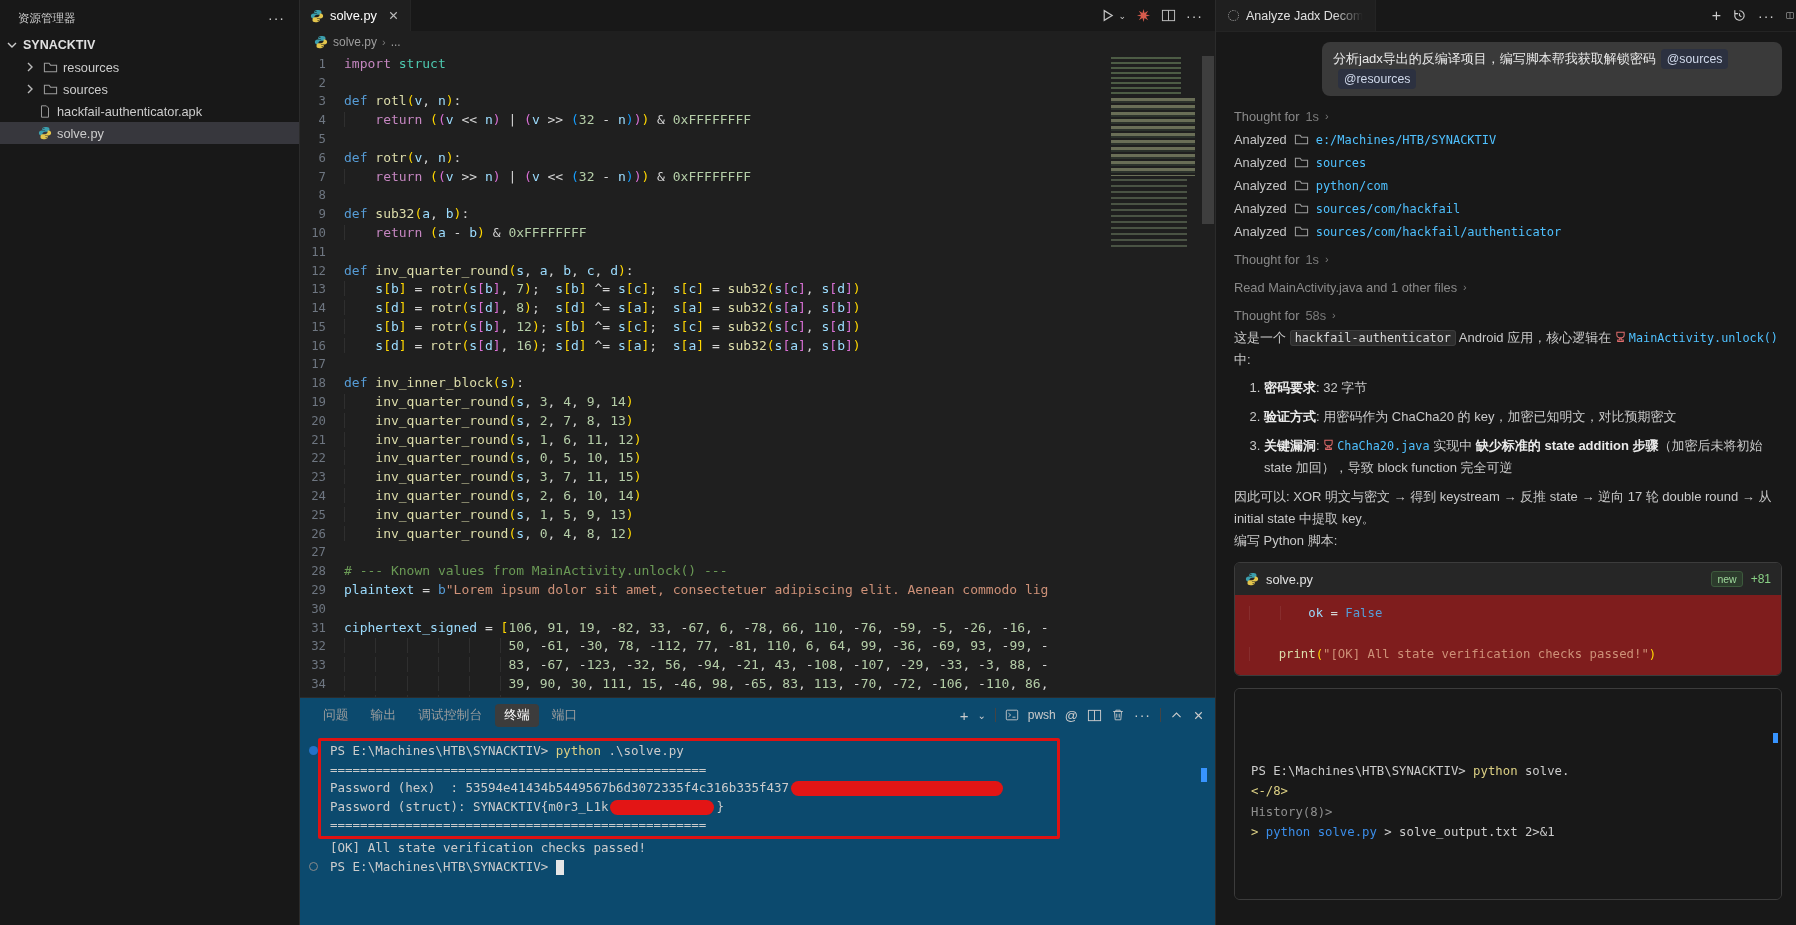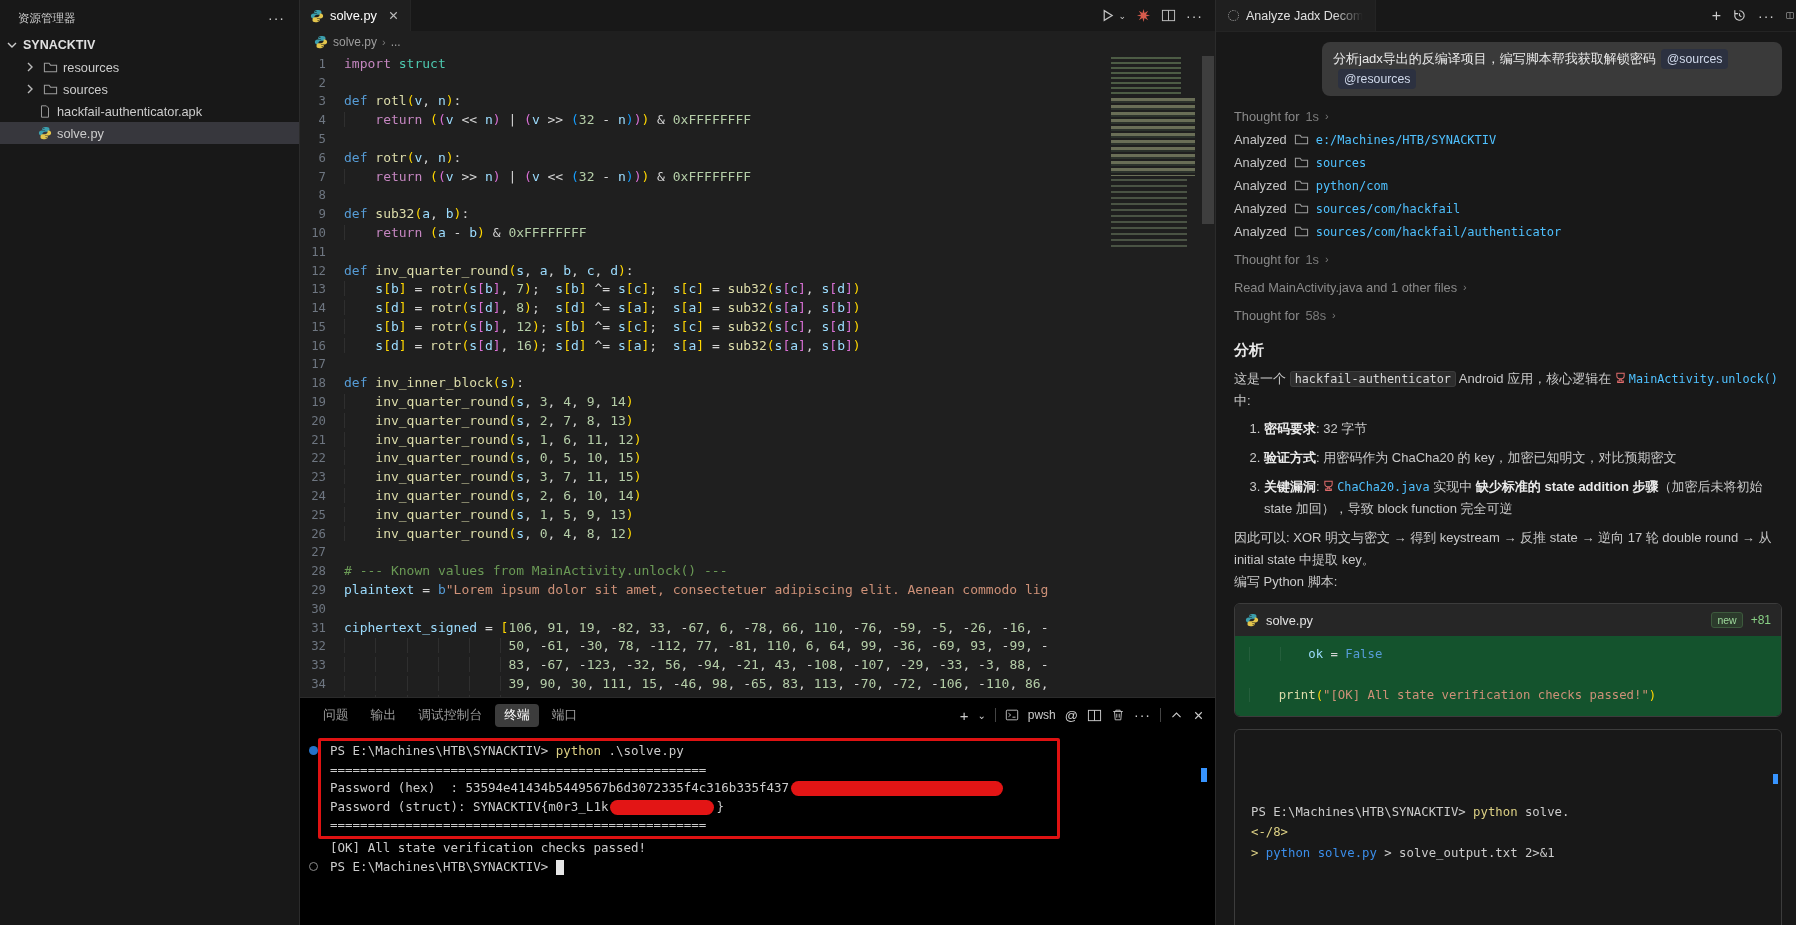"分析" div.an-head { html: <div>分析</div> -> none }
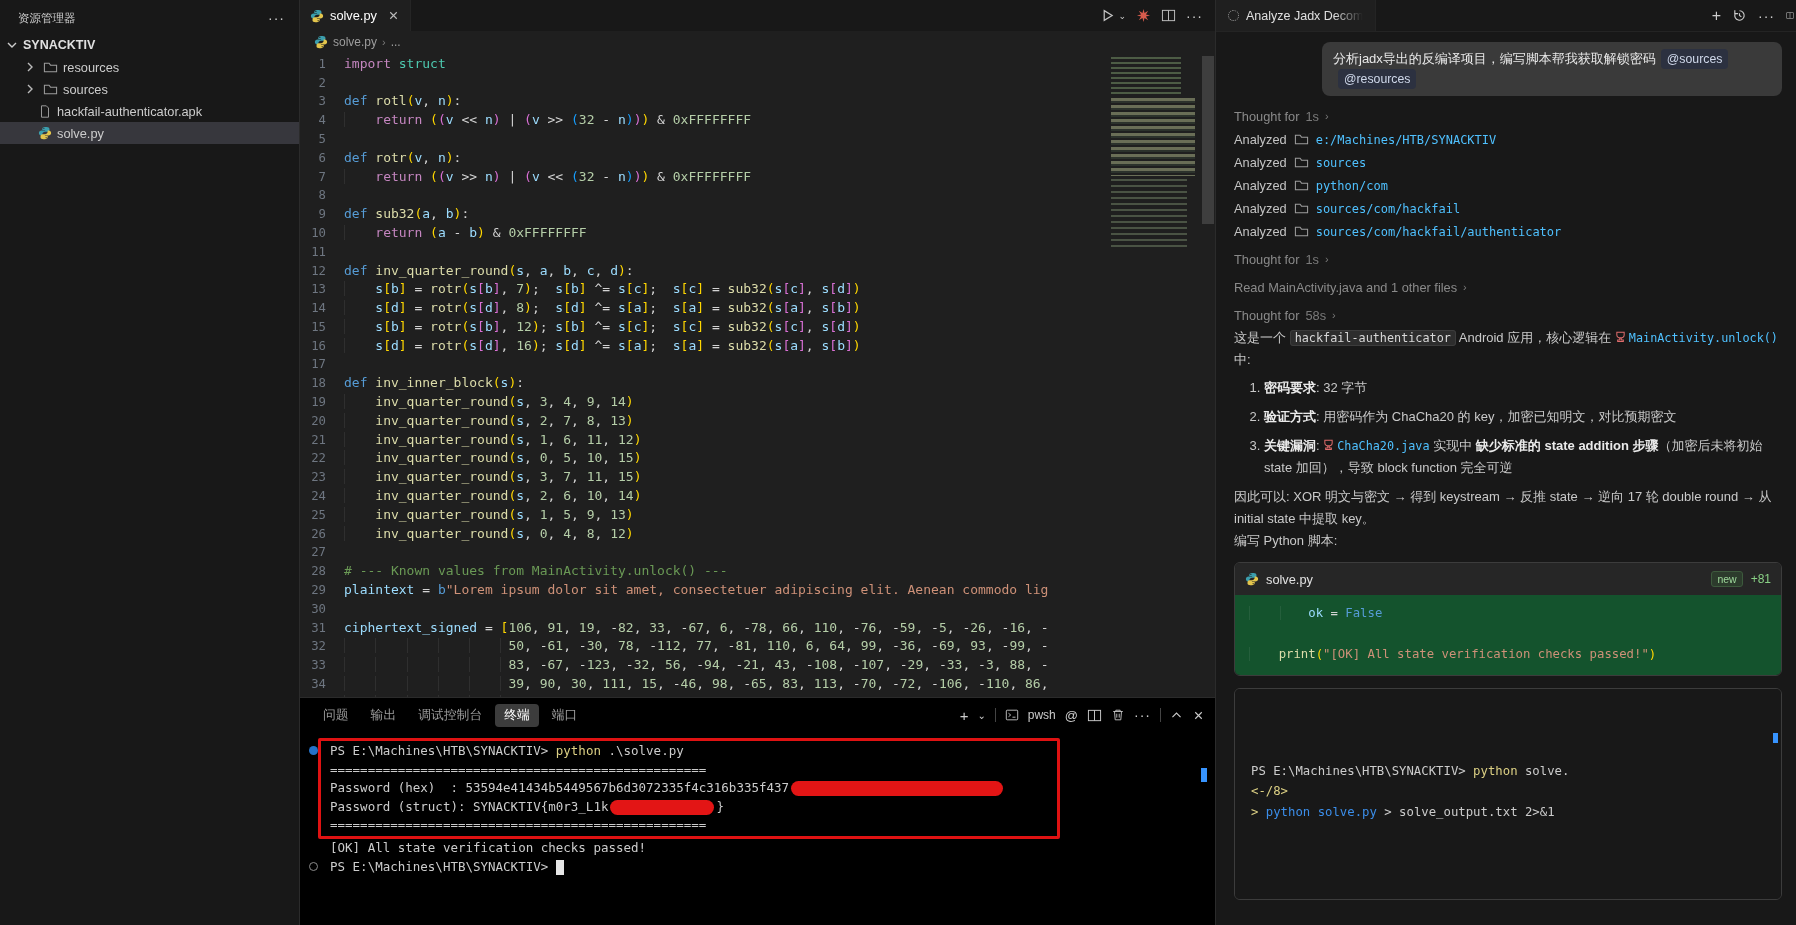"ok = False" .fcard-code { background: #14532d -> #7f1d1d }
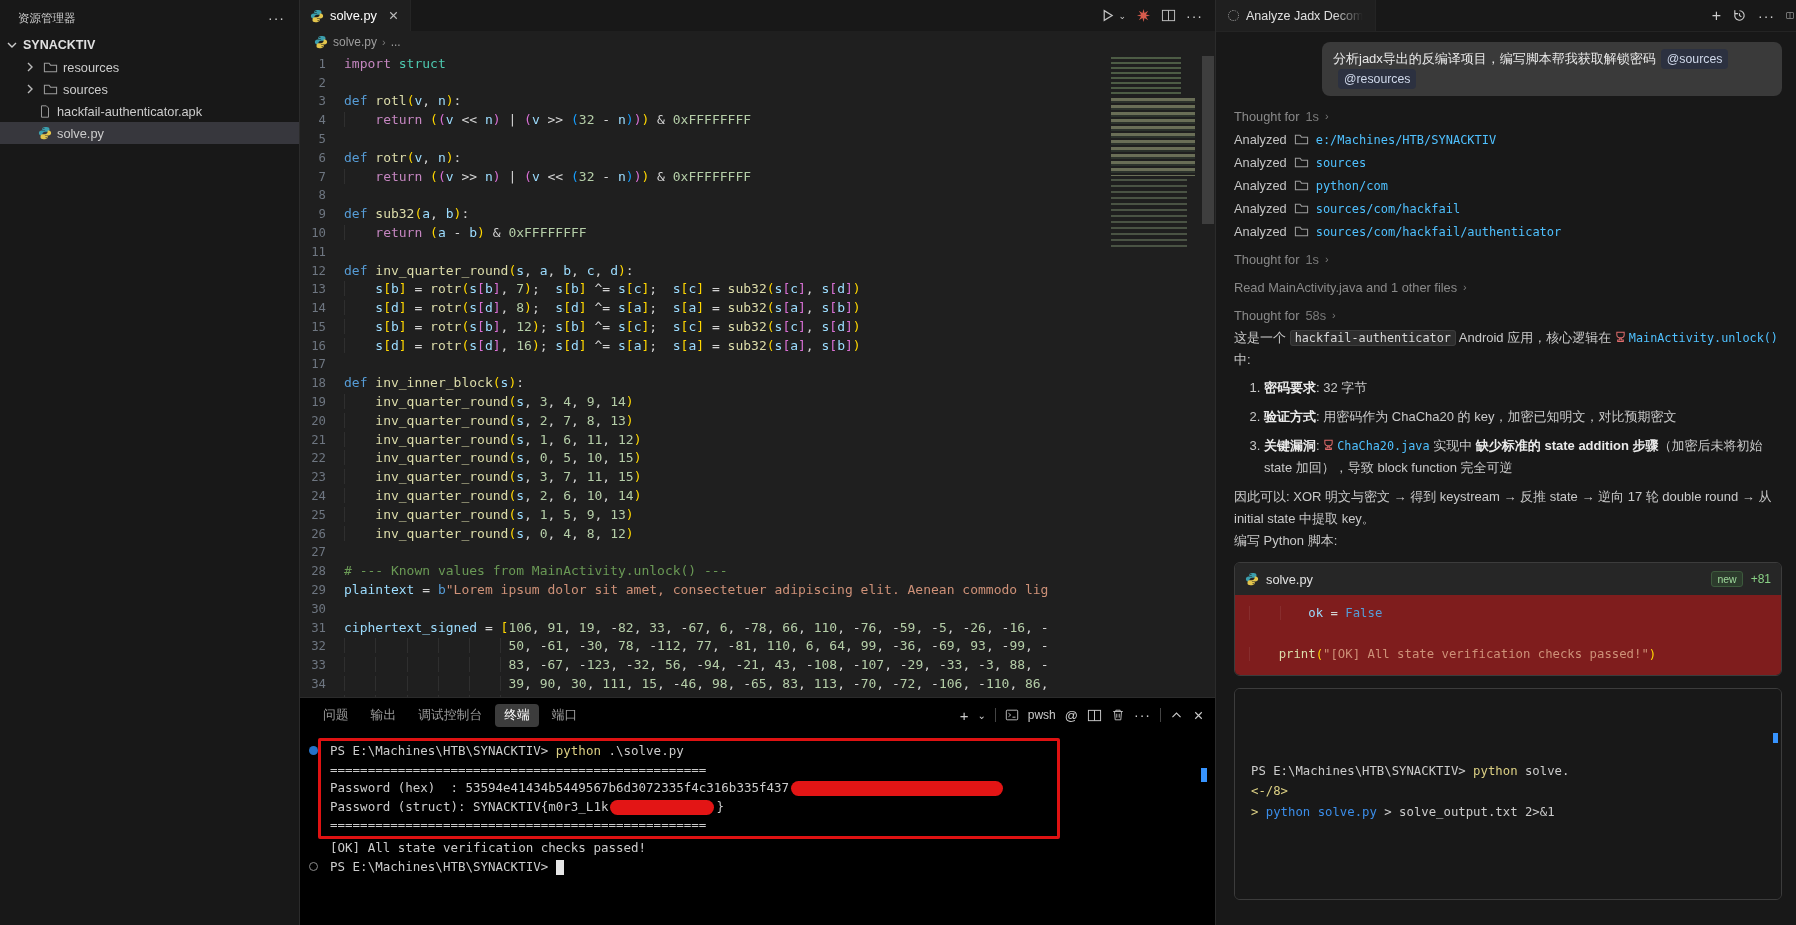"问题" .term { background: #000000 -> #0c4a6e }
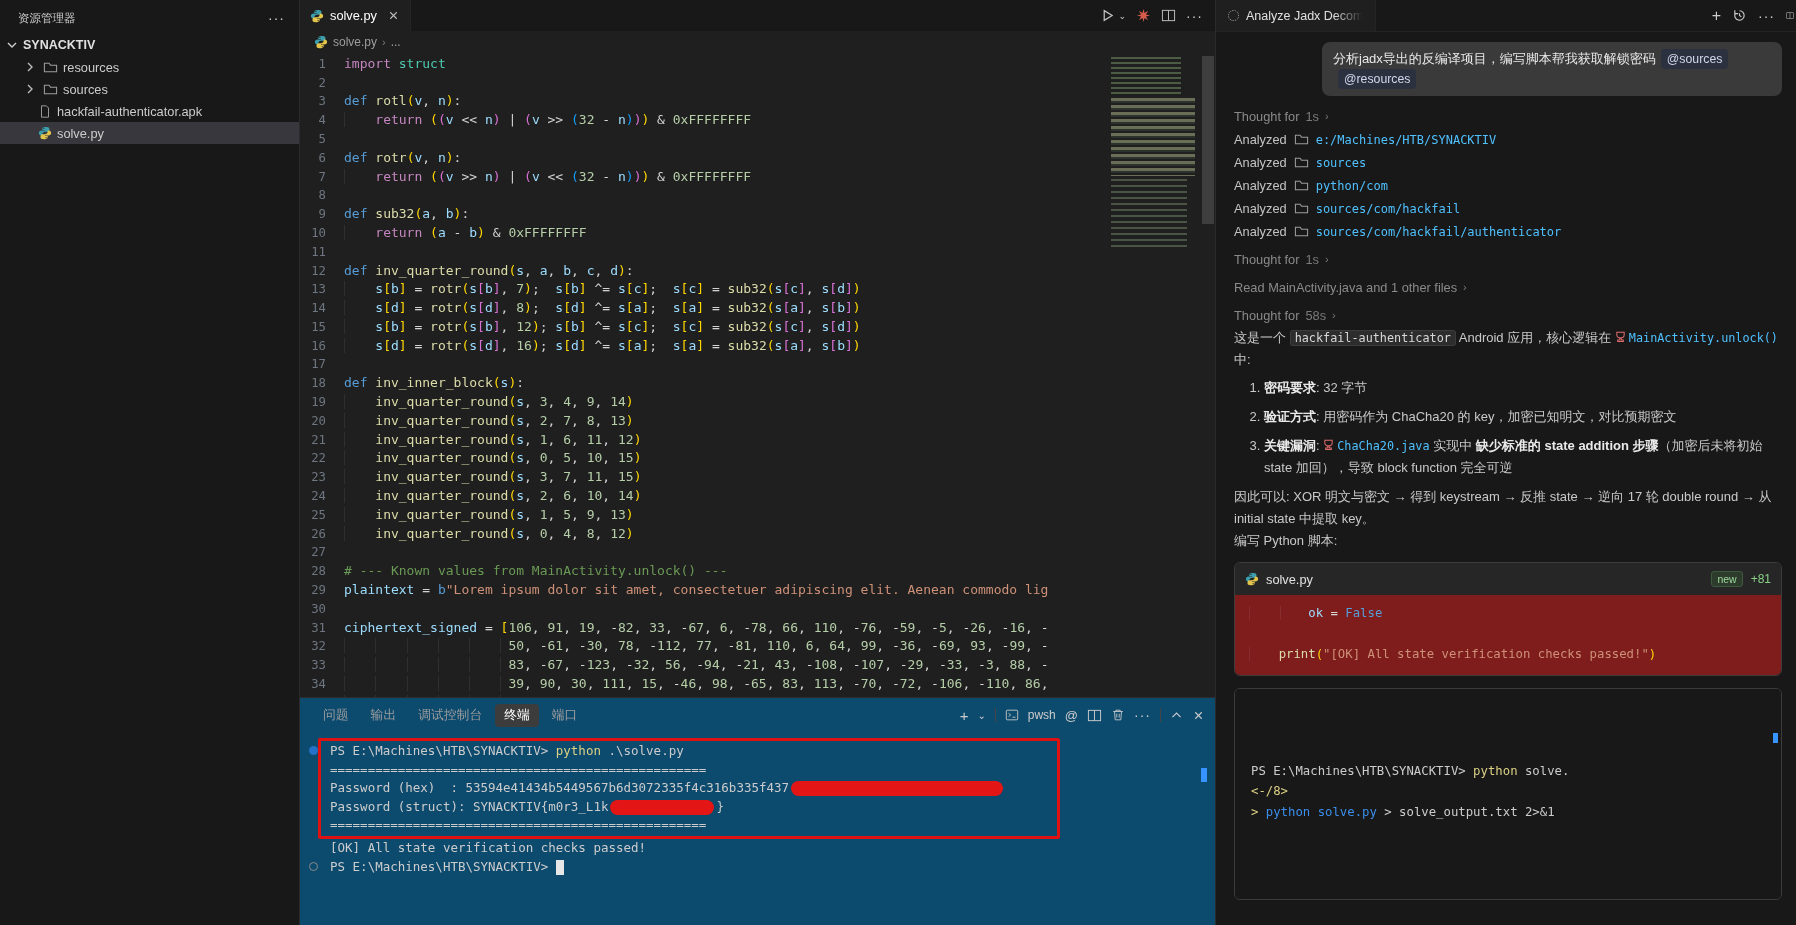"History(8)>" div.cc-line { html: none -> <div><span>History(8)&gt;</span></div> }
